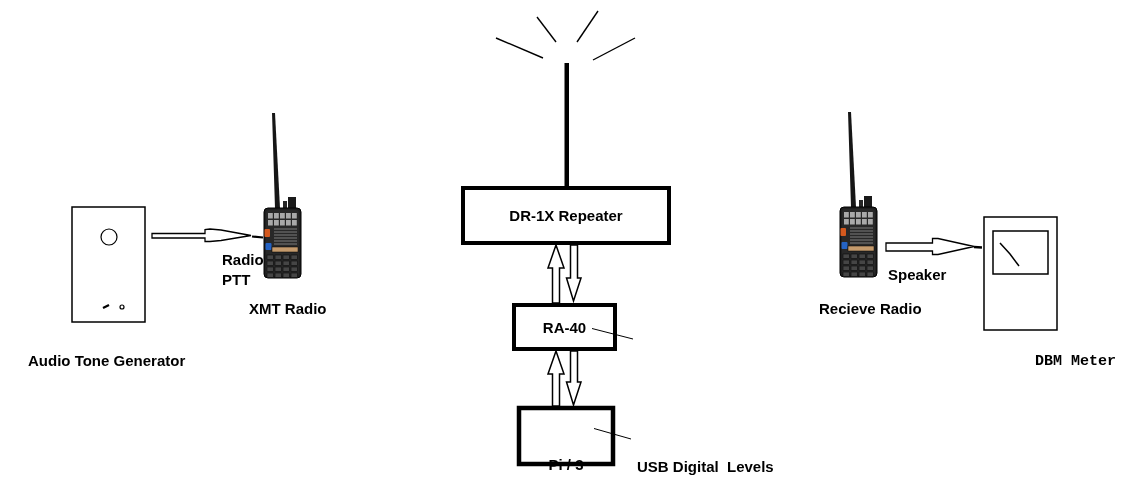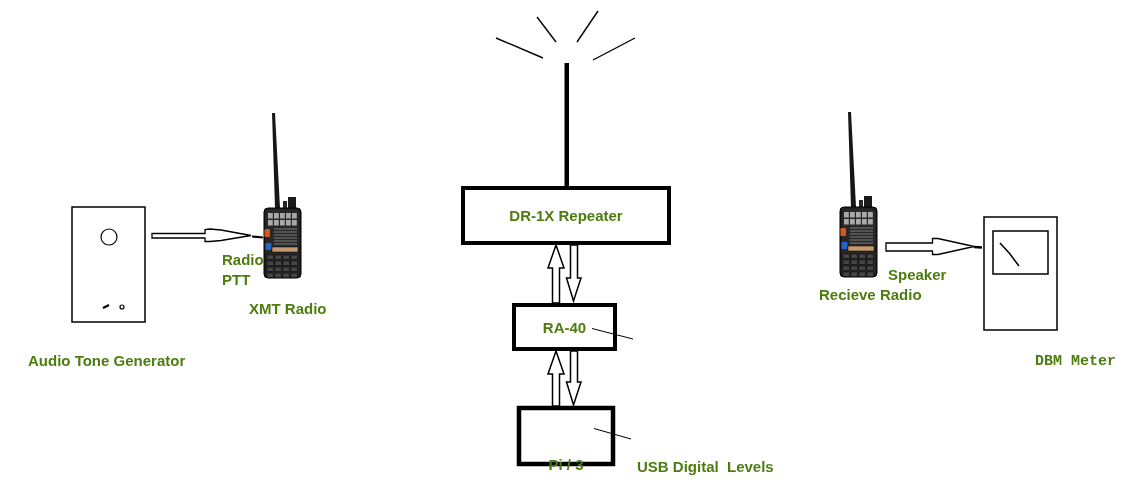"DR-1X Repeater" .label { color: #4d7c0f -> #000000 }
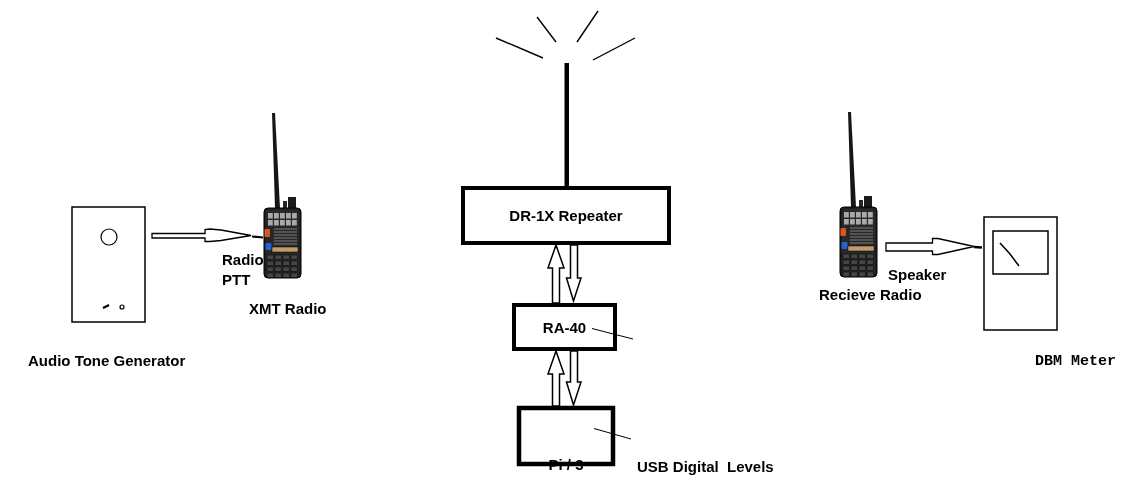"Recieve Radio" div.label { top: 285px -> 299px }
